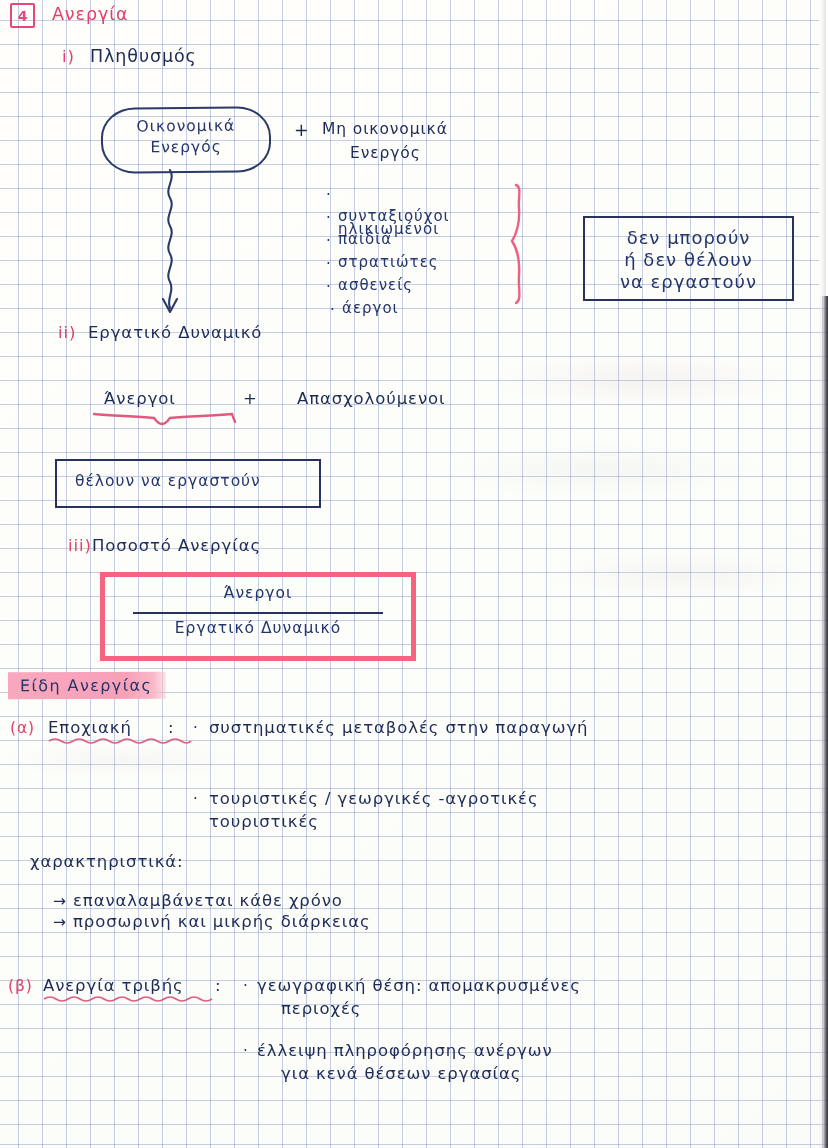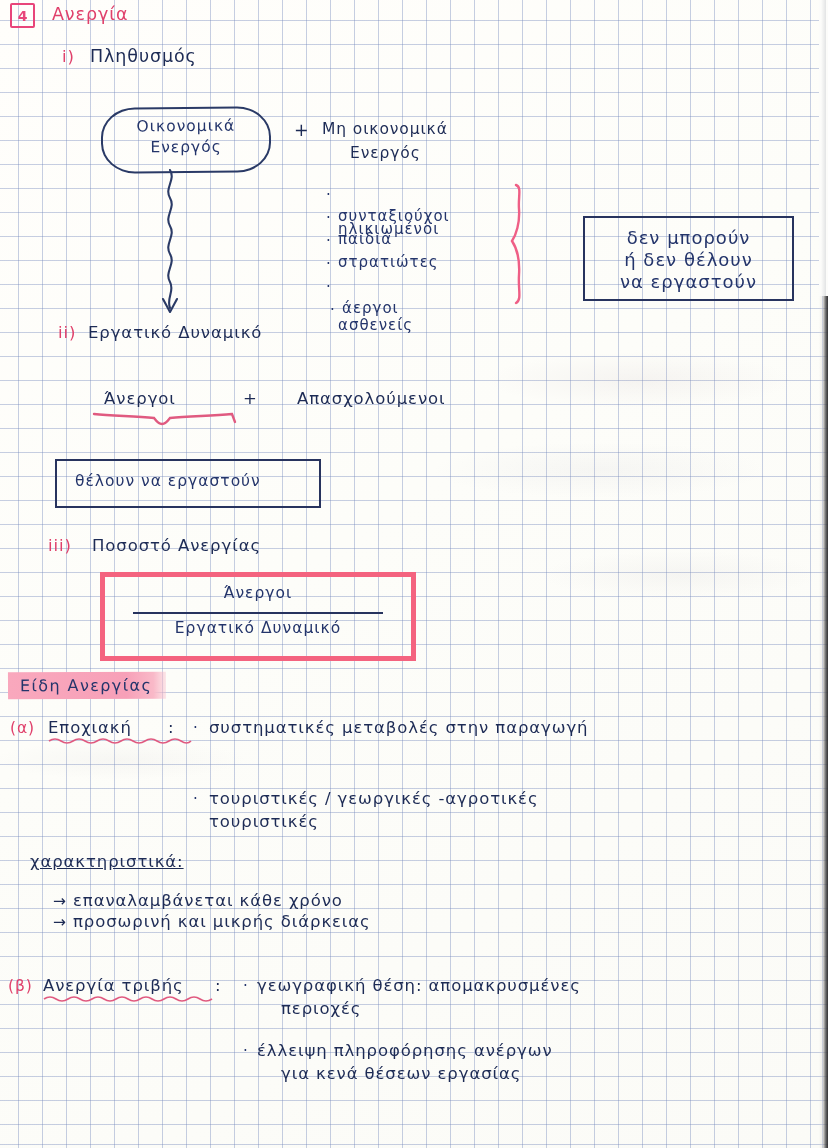"ασθενείς" div.bullet { margin-top: 40px -> none }
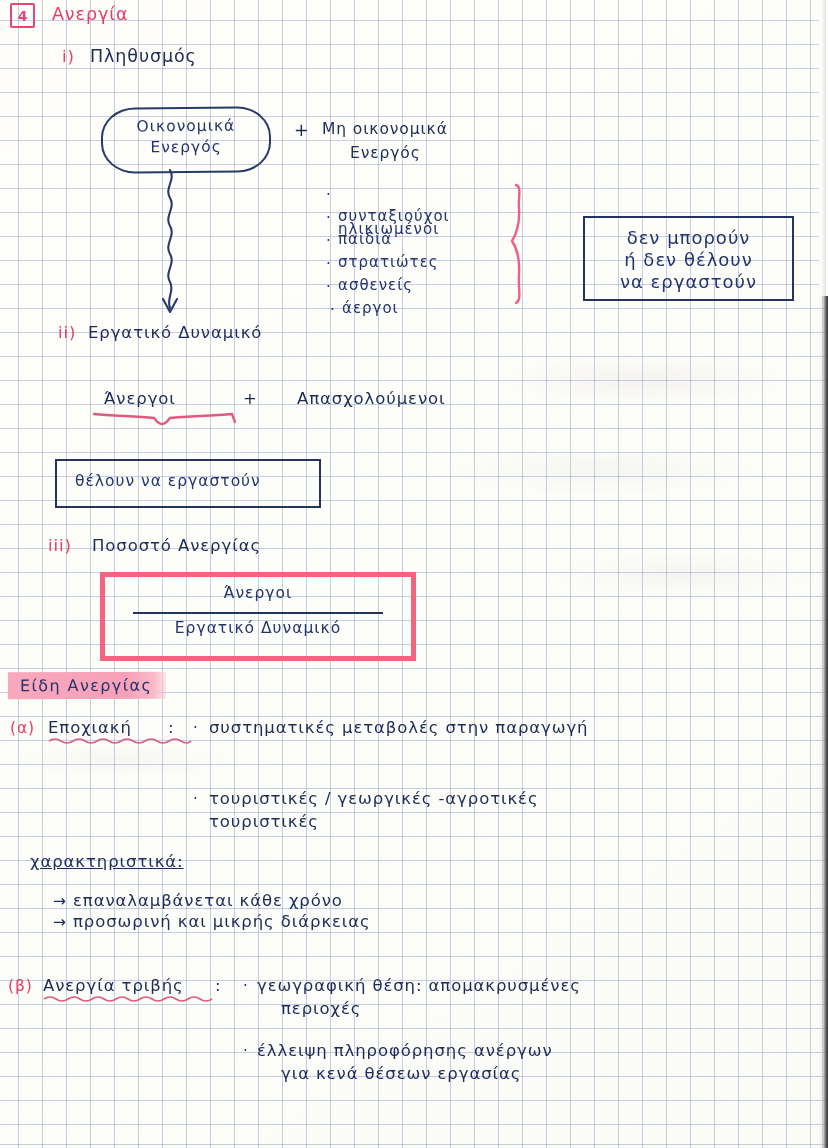"iii)" div.ink { left: 48px -> 68px }
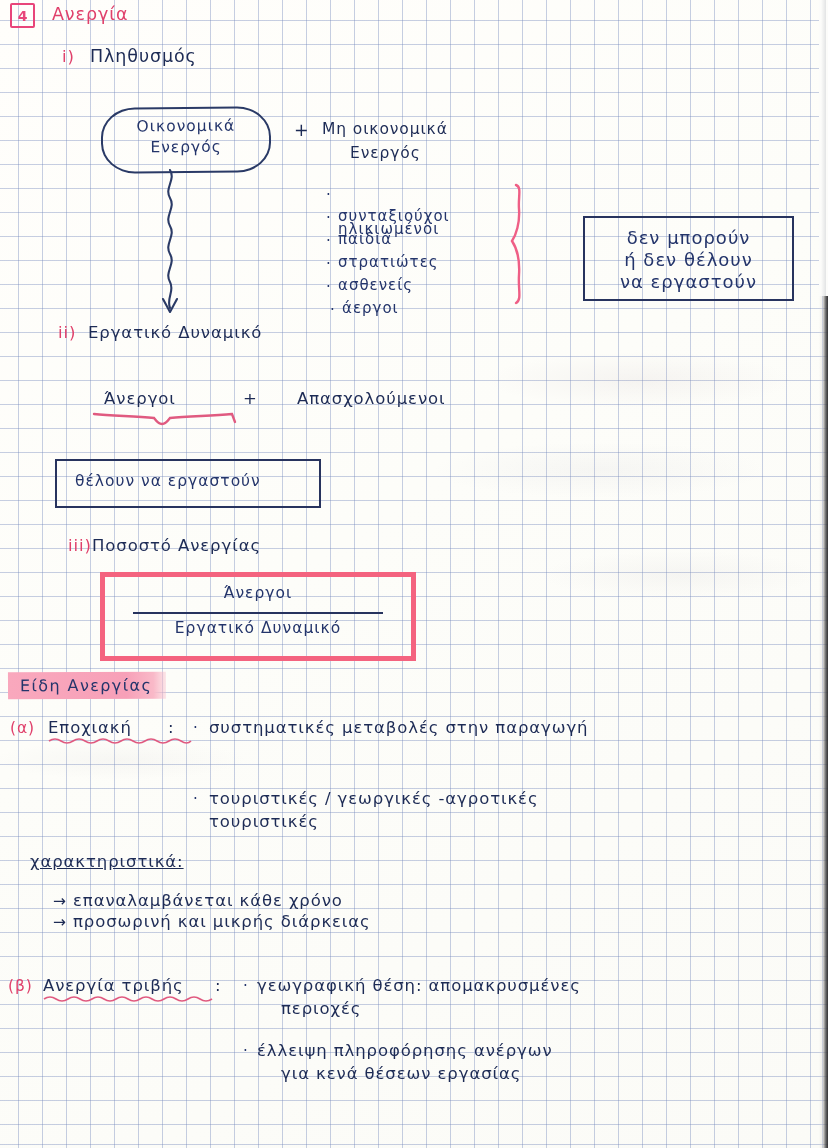"χαρακτηριστικά:" div.ink { text-decoration: underline -> none }
